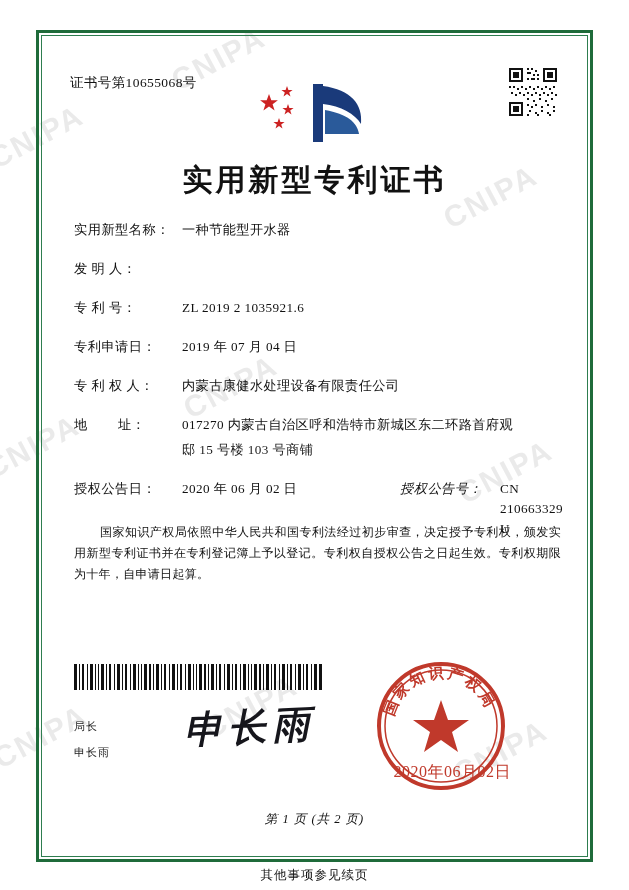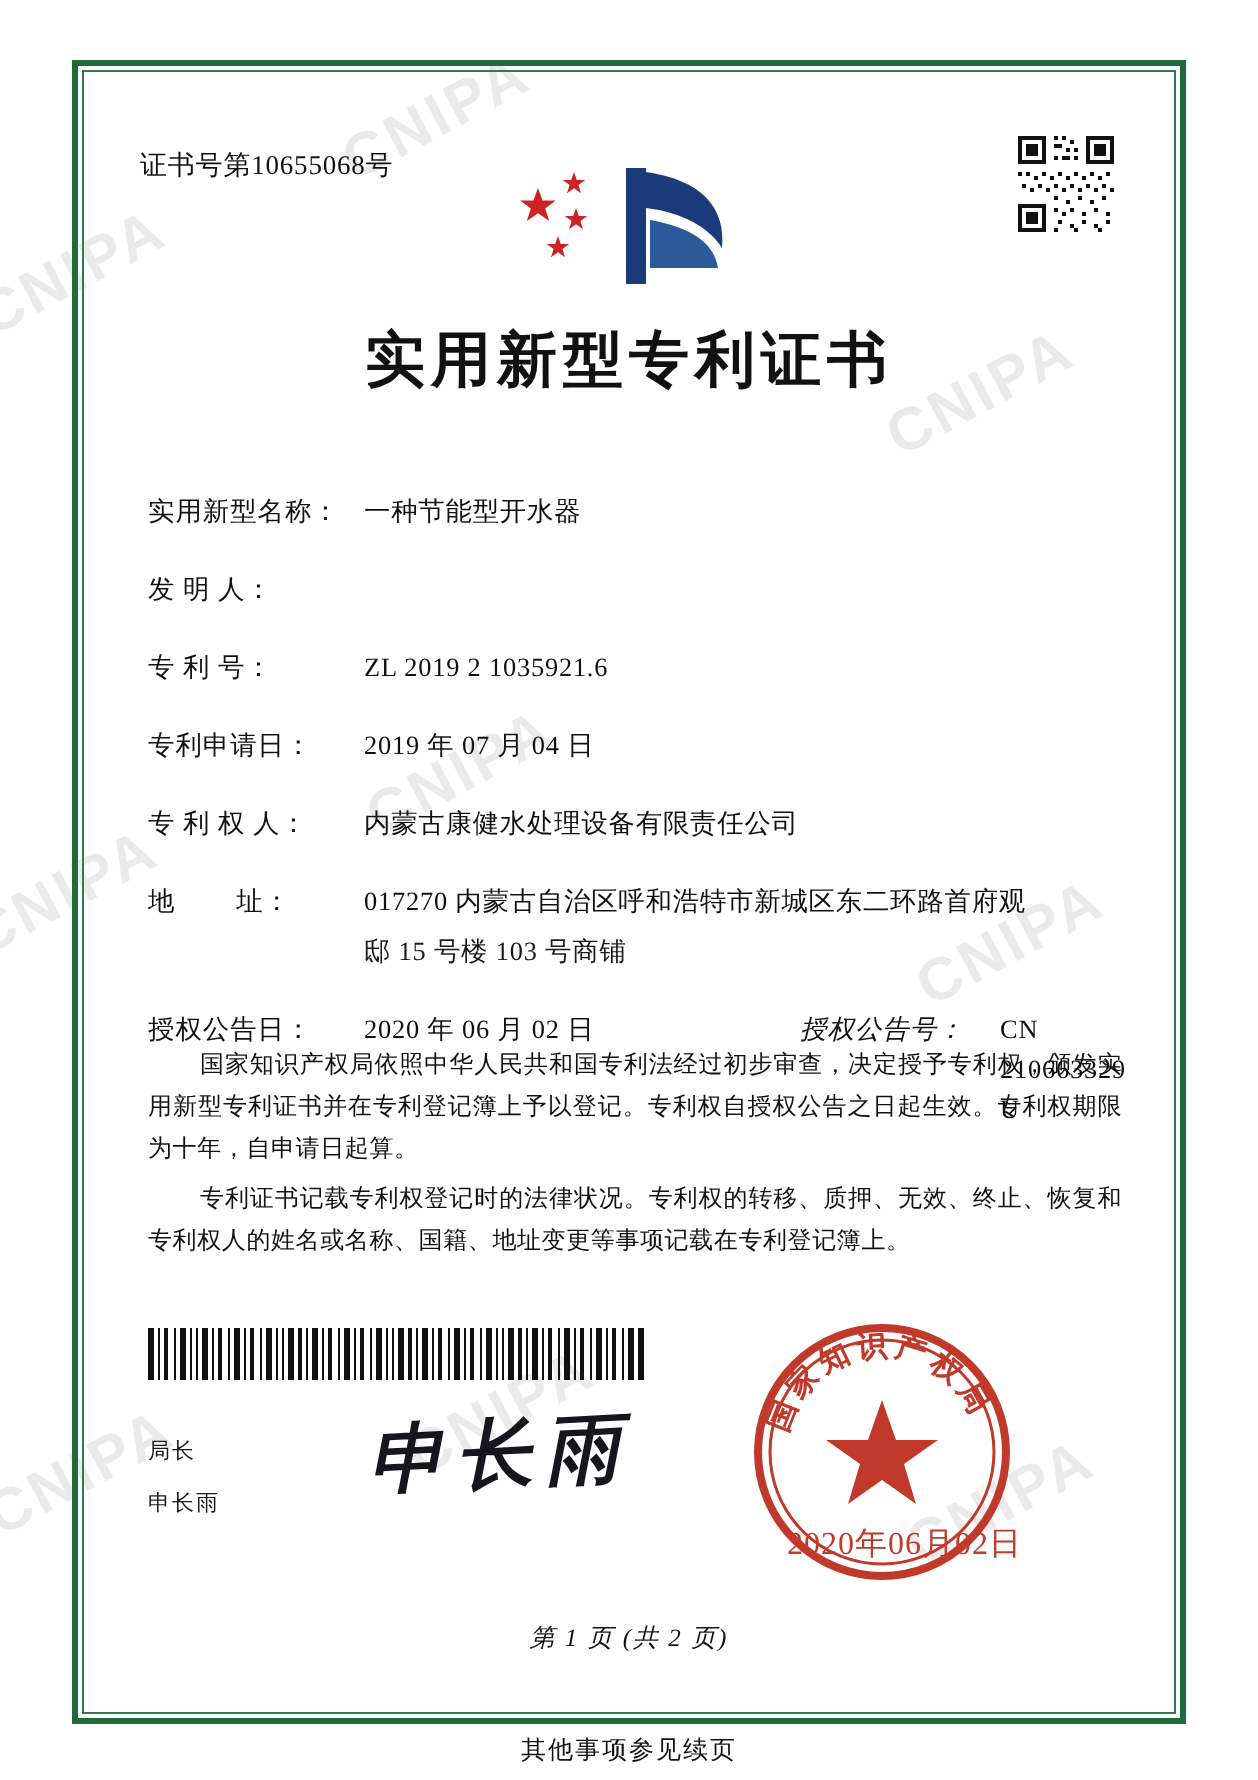"实用新型名称：" .fields { top: 194px -> 168px }
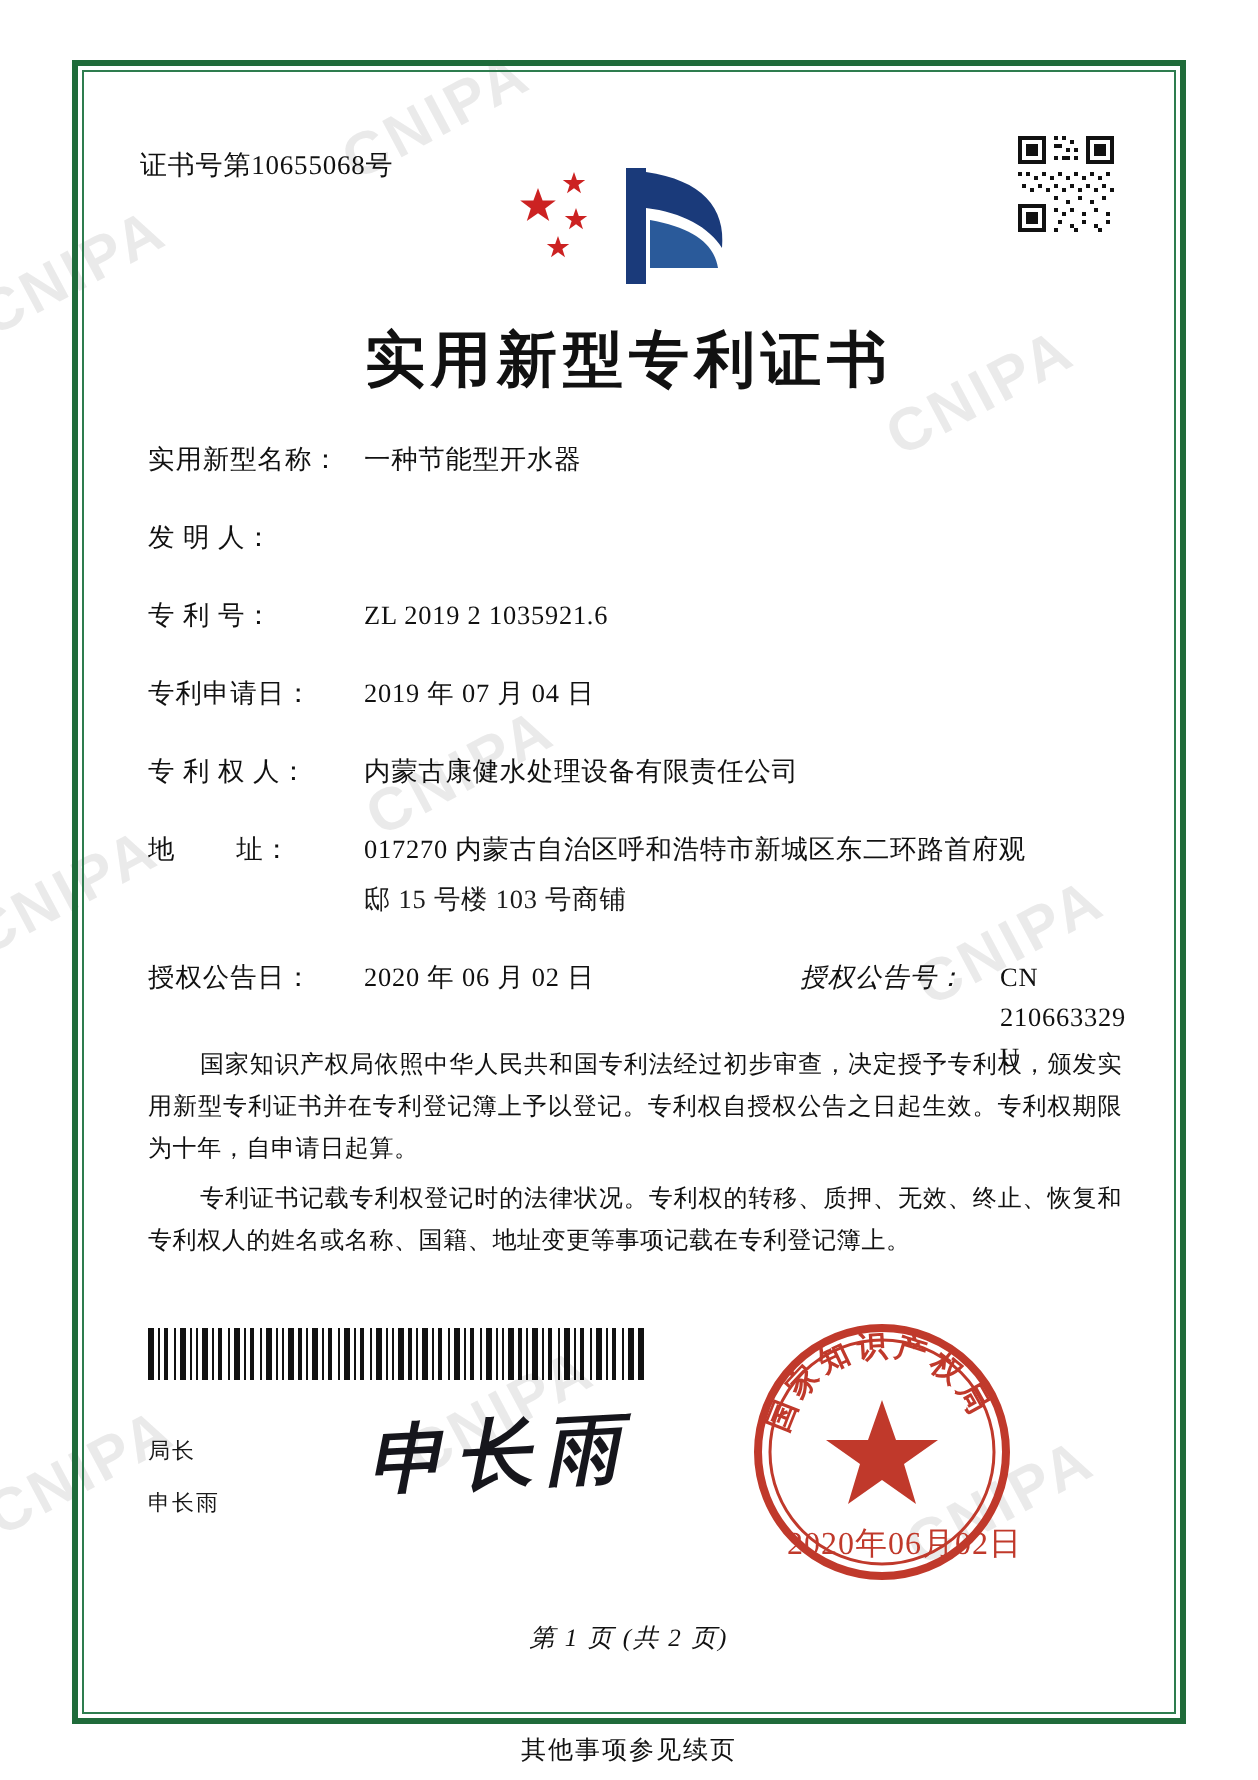"专利证书记载专利权登记时的法律状况。专利权的转移、质押、无效、终止、恢复和专利权" div.para { html: <div>专利证书记载专利权登记时的法律状况。专利权的转移、质押、无效、终止、恢复和专利权人的姓名或名称、国籍、地址变更等事项记载在专利登记簿上。</div> -> none }
